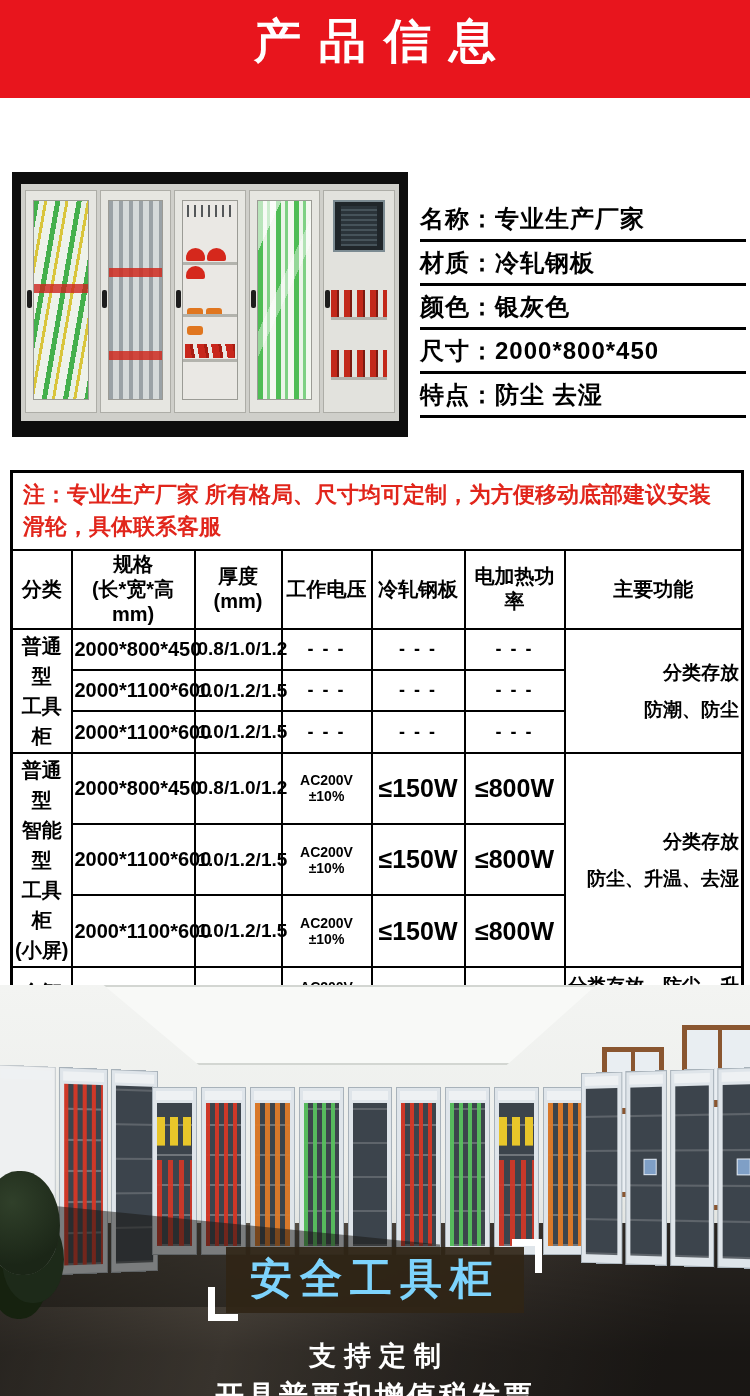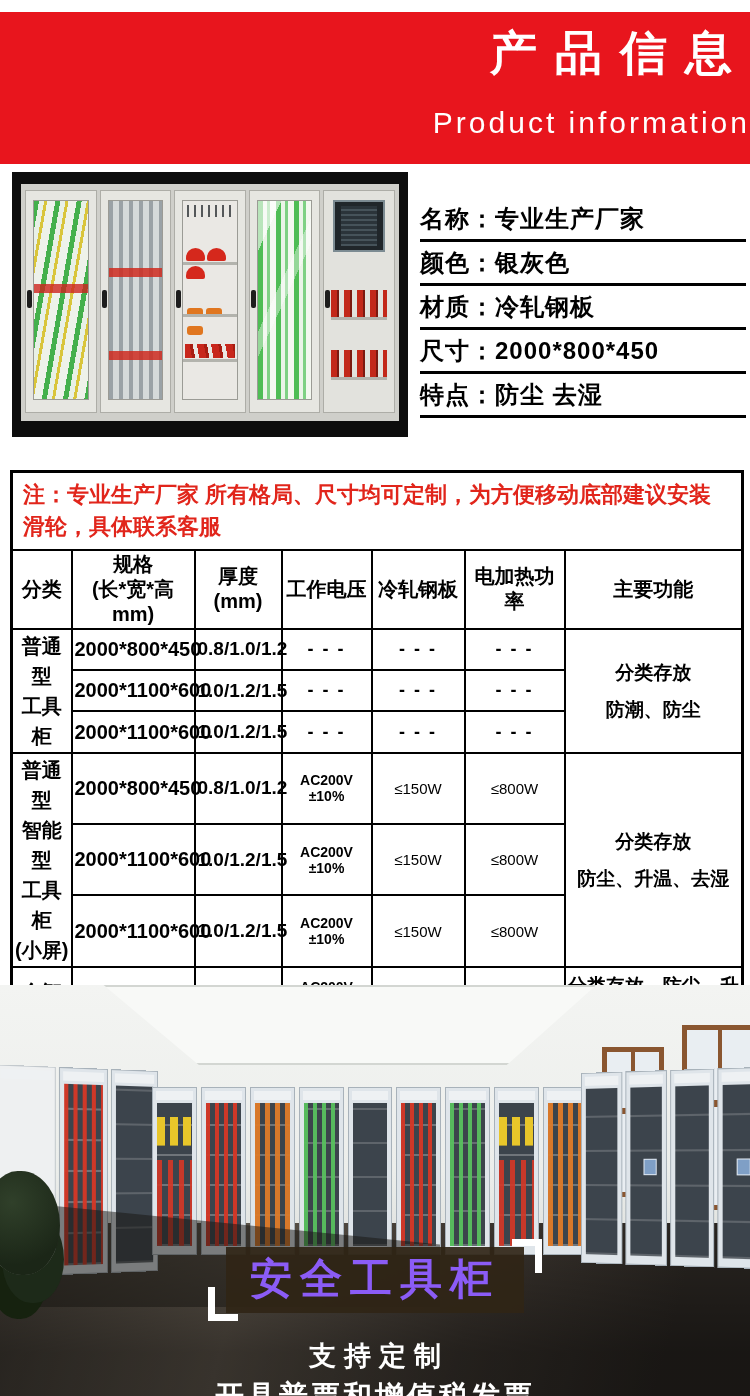"产品信息" .banner { height: 152px -> 98px; text-align: right -> center; top: 12px -> 0 }
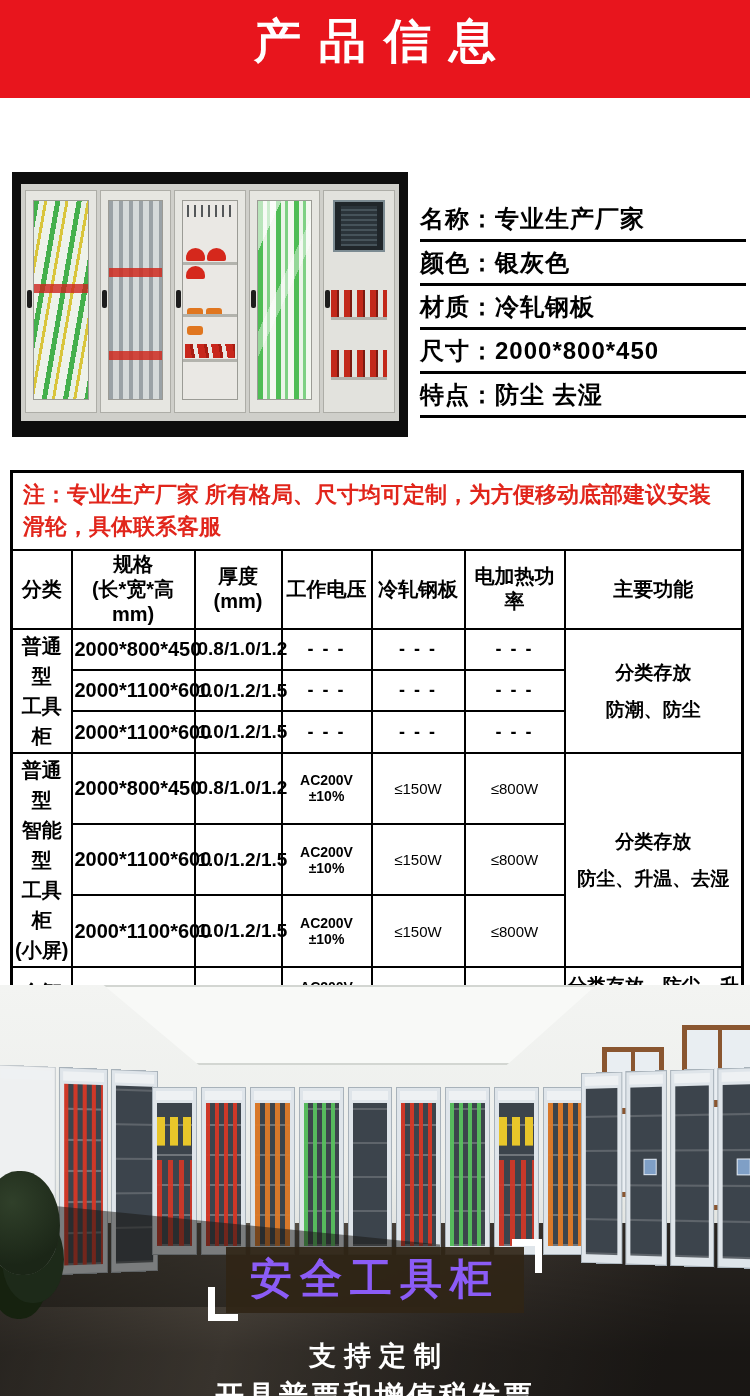"颜色：" div.spec-row { order: before "材质：" -> after "材质：" }
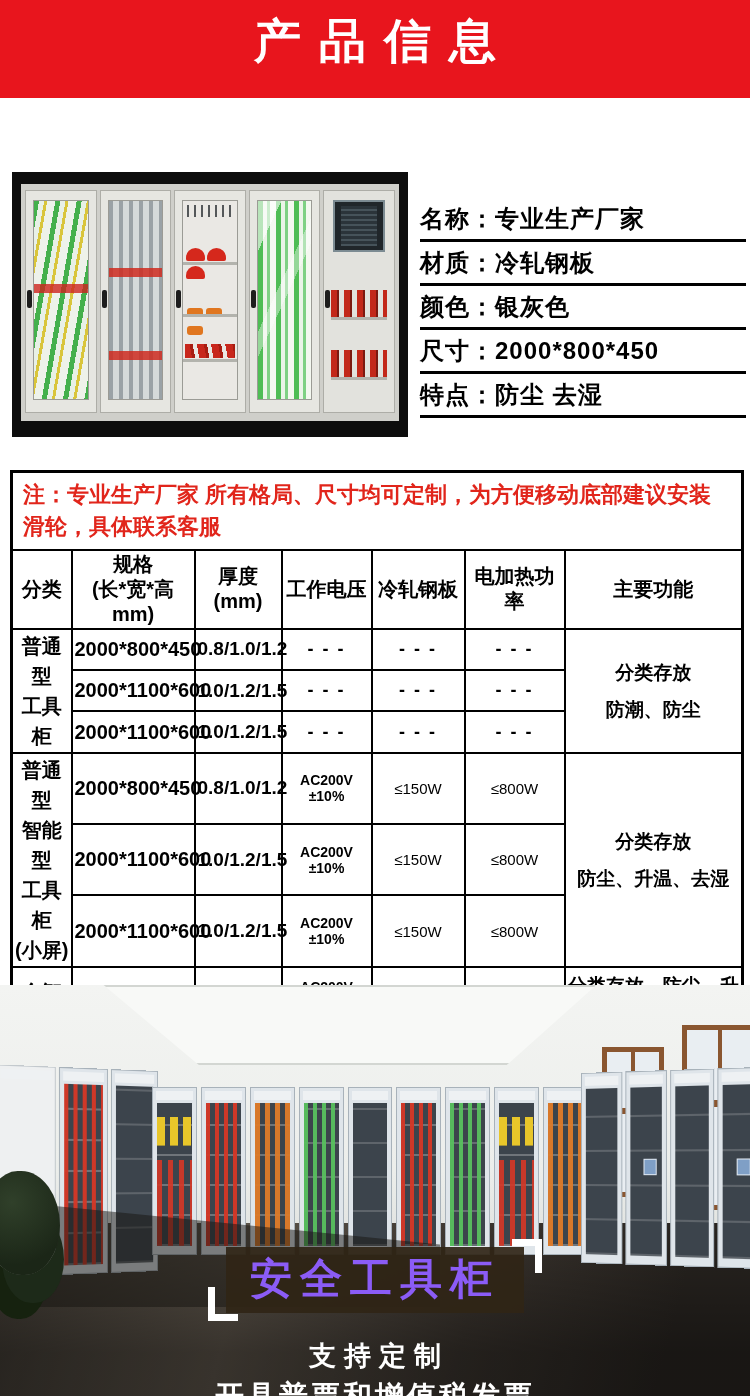"分类存放" .func { text-align: none -> right }
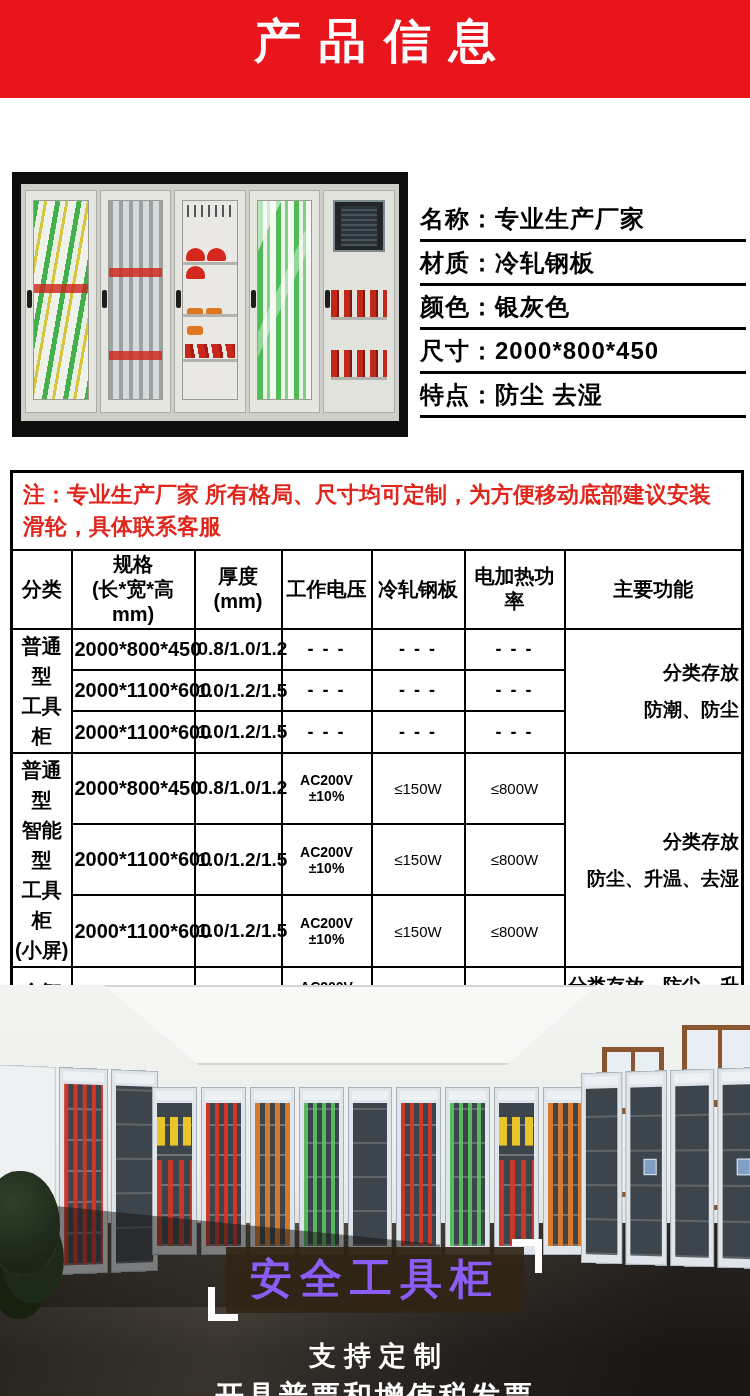"≤150W" .pw { font-size: 15px -> 25px; font-weight: normal -> bold }
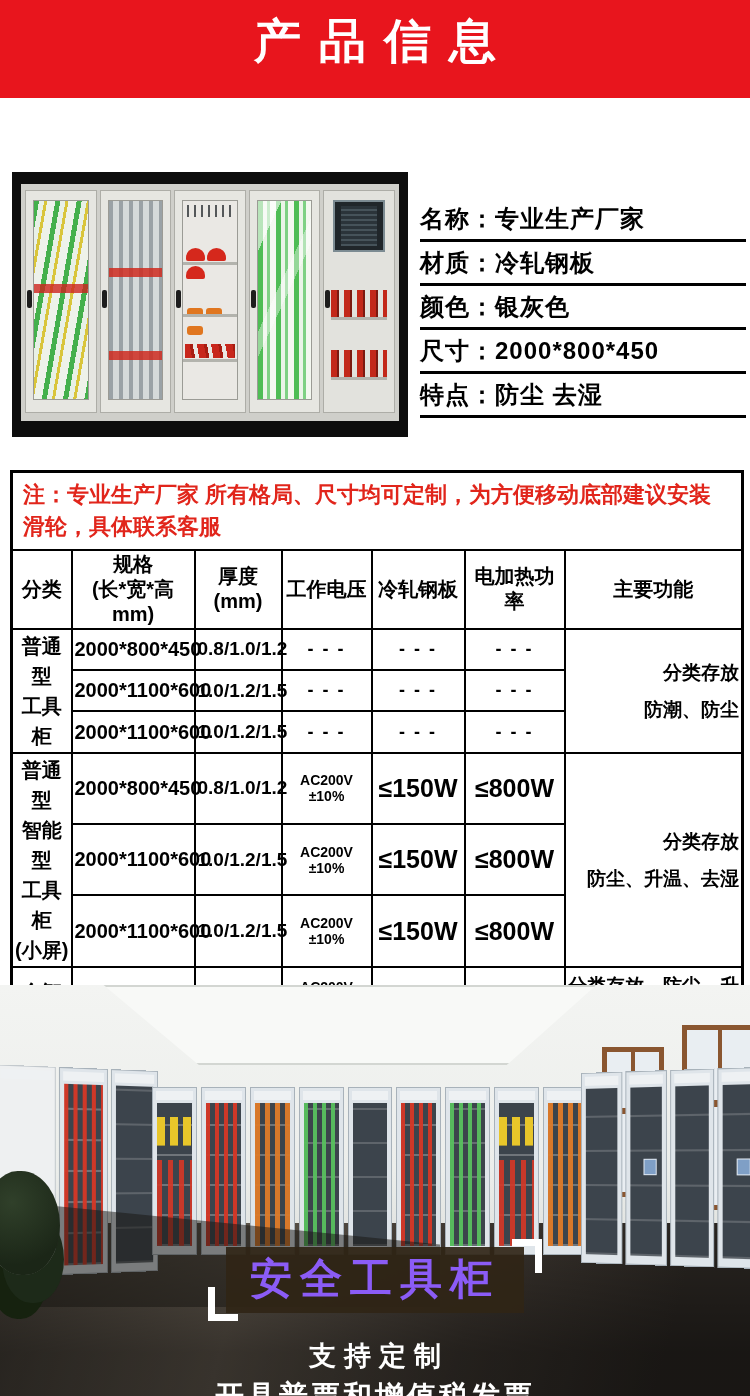"安全工具柜" .room-title .txt { color: #8b5cf6 -> #7dd3fc }
